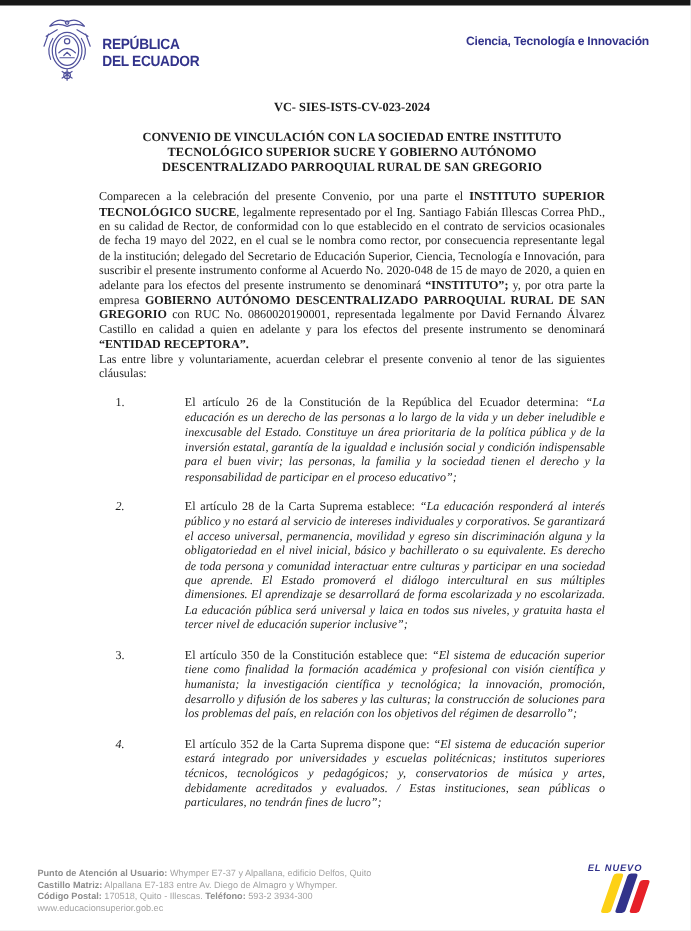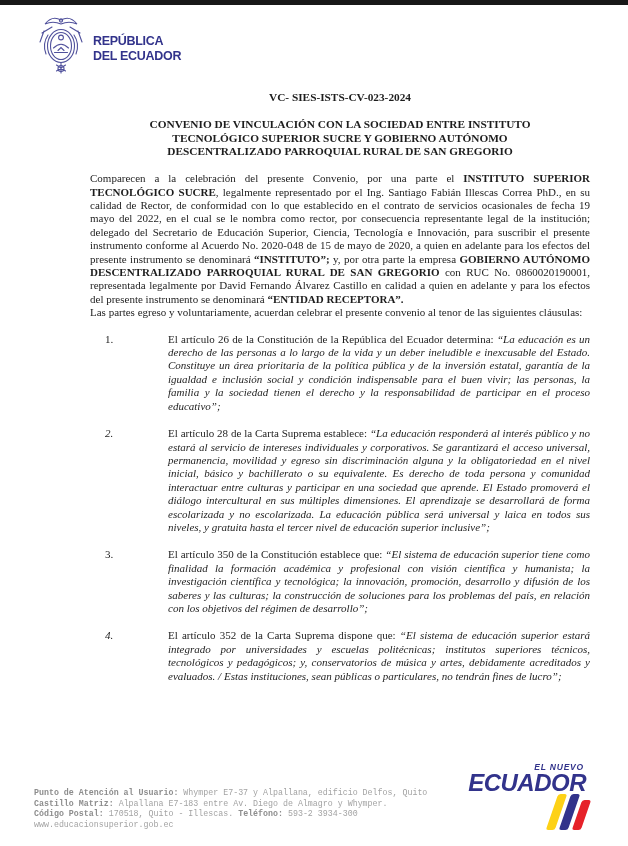"Ciencia, Tecnología e Innovación" div { html: none -> <div>Ciencia, Tecnología e Innovación</div> }
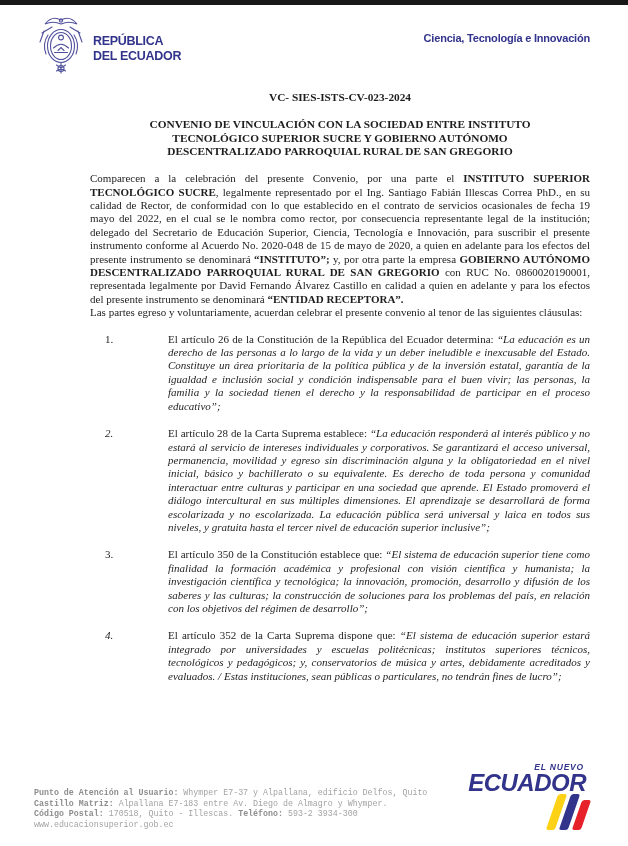"VC- SIES-ISTS-CV-023-2024" .content { padding: 0 38px 0 90px -> 0 78px 0 90px }
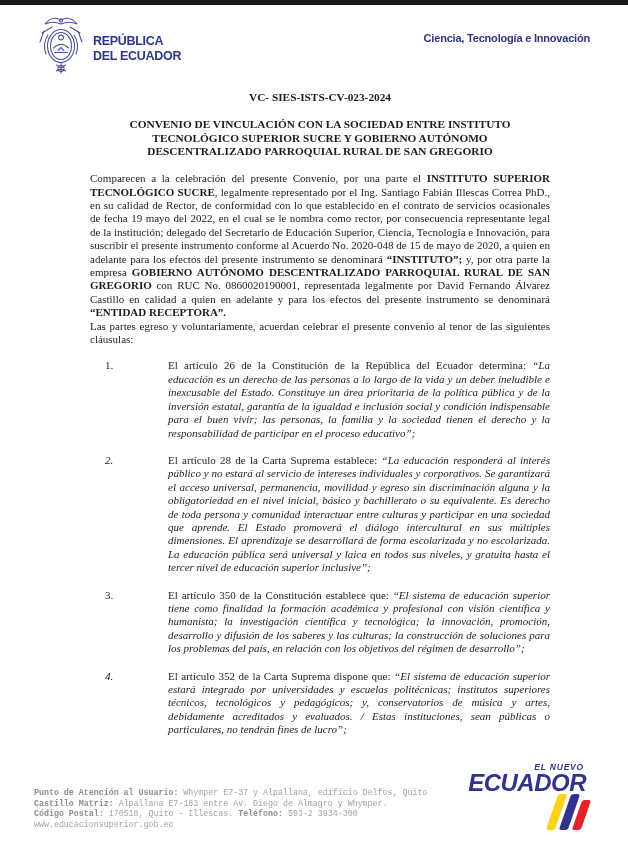"Las partes egreso y voluntariamente," p.para { text: partes egreso -> entre libre }
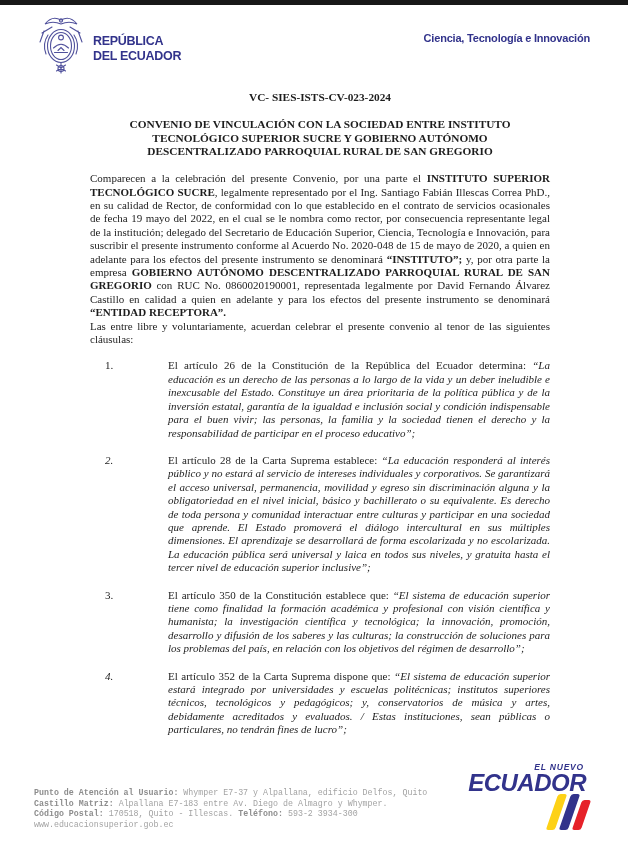"Punto de Atención al Usuario:" .footer-left { font-family: Liberation Mono, monospace -> Liberation Sans, sans-serif }
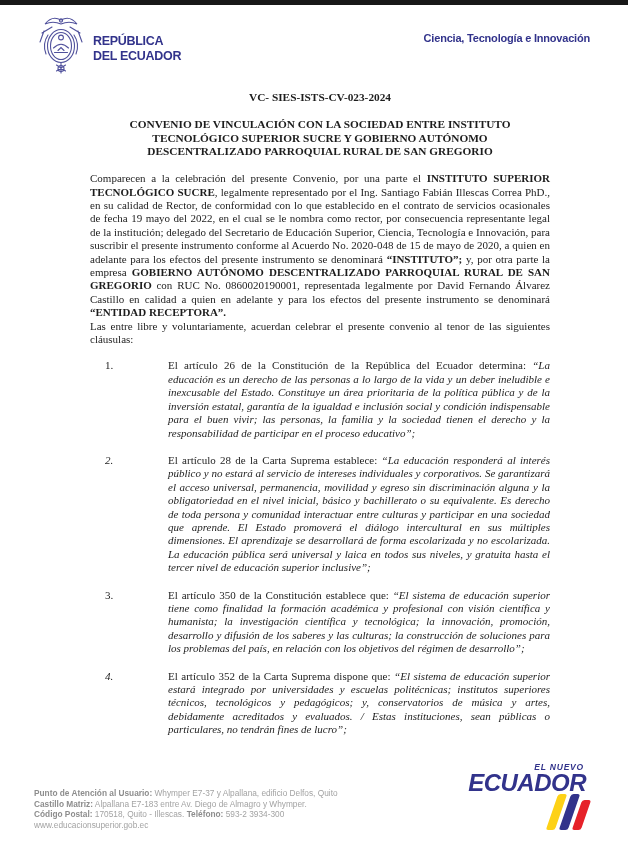"ECUADOR" div.logo-main { html: <div>ECUADOR</div> -> none }
